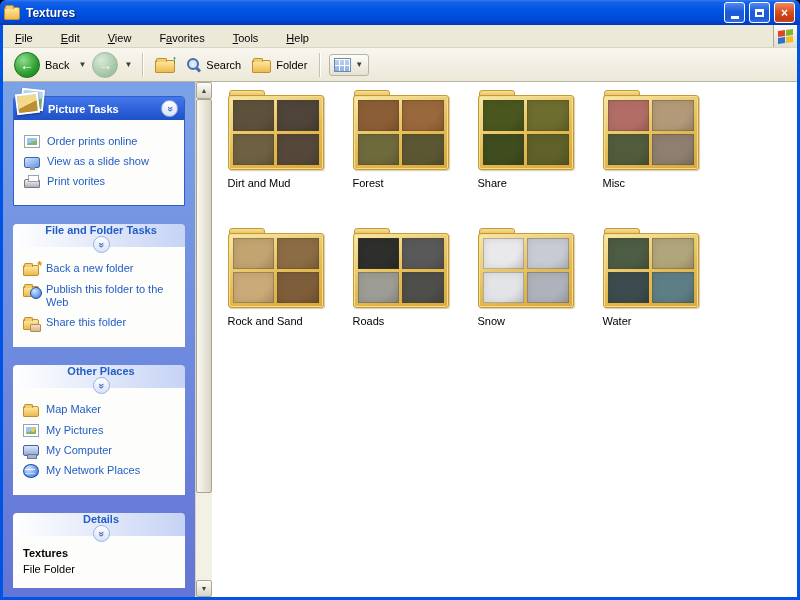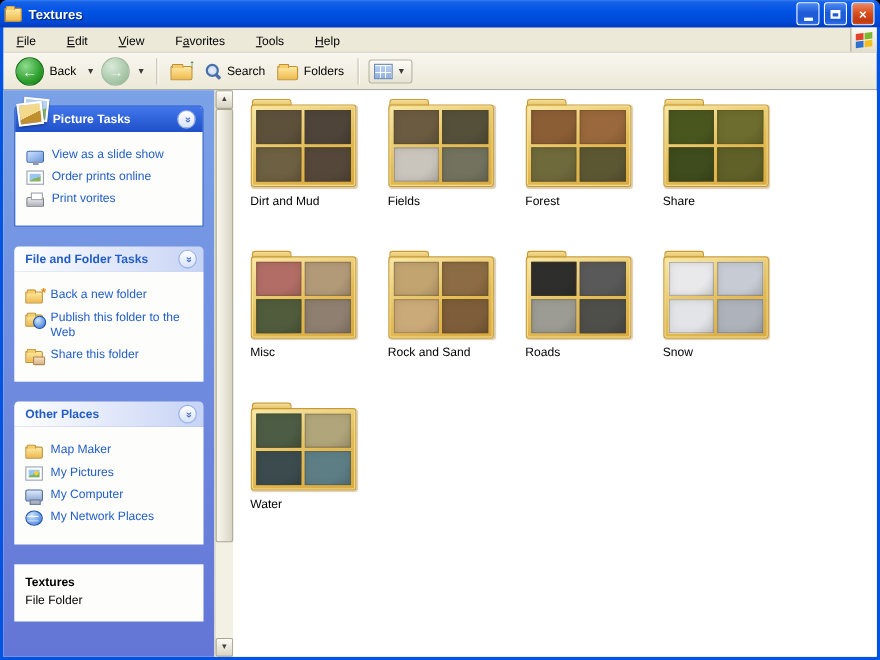"Folders" span.tb-label { text: Folders -> Folder }
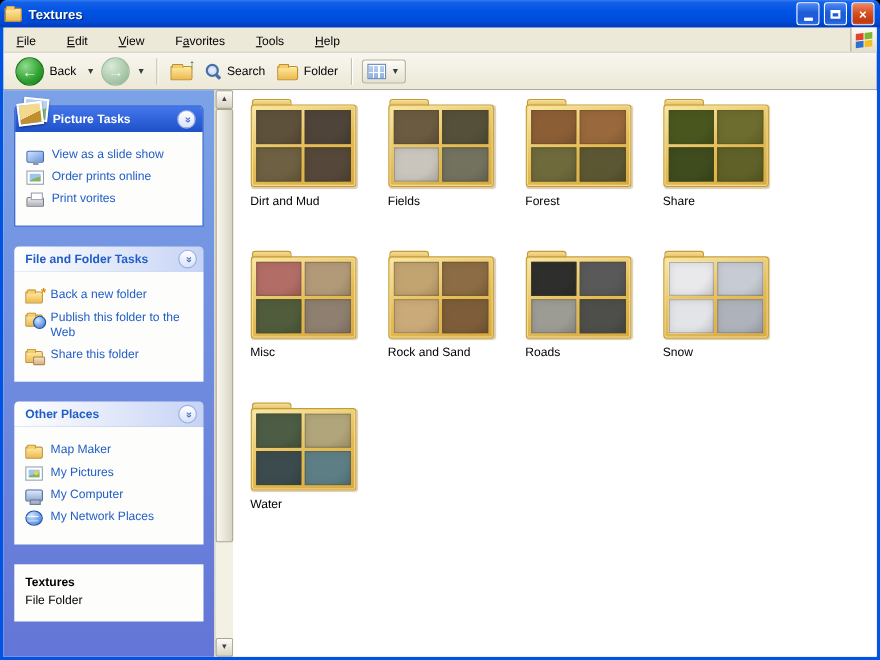"View as a slide show" div.task-item { order: before "Order prints online" -> after "Order prints online" }
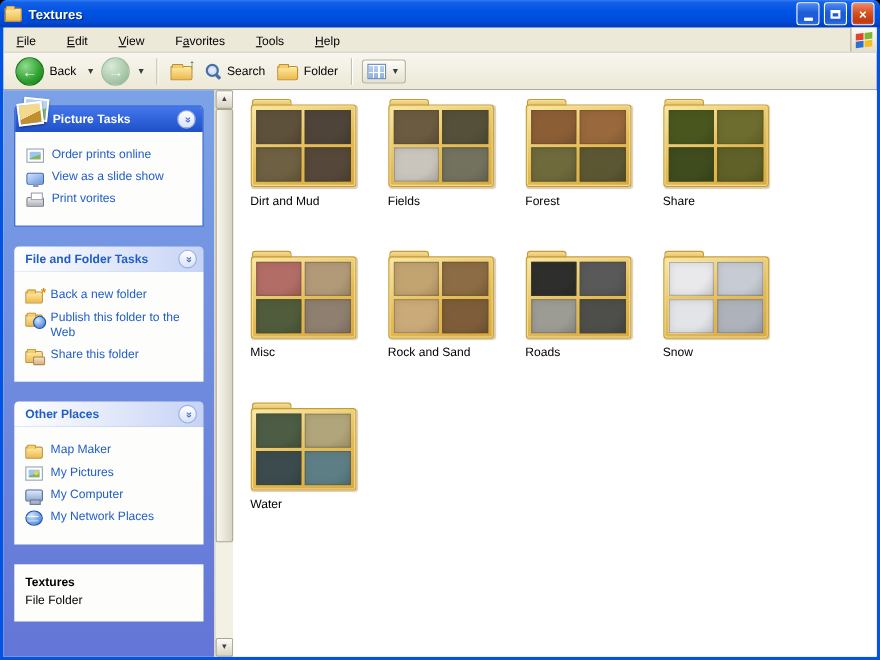"Fields" div.folder-item { html: <div> <div> <div></div> <div> <div> <div></div> <div></div> <div></div> <div></div> </div> </div> </div> <span>Fields</span> </div> -> none }
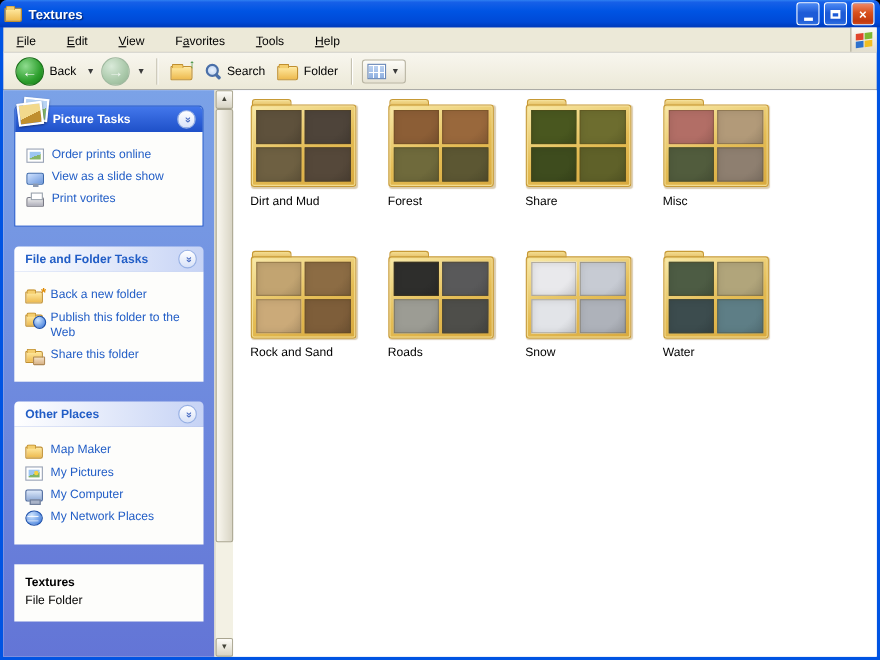"File and Folder Tasks" .panel.light .panel-header { flex-direction: none -> column }
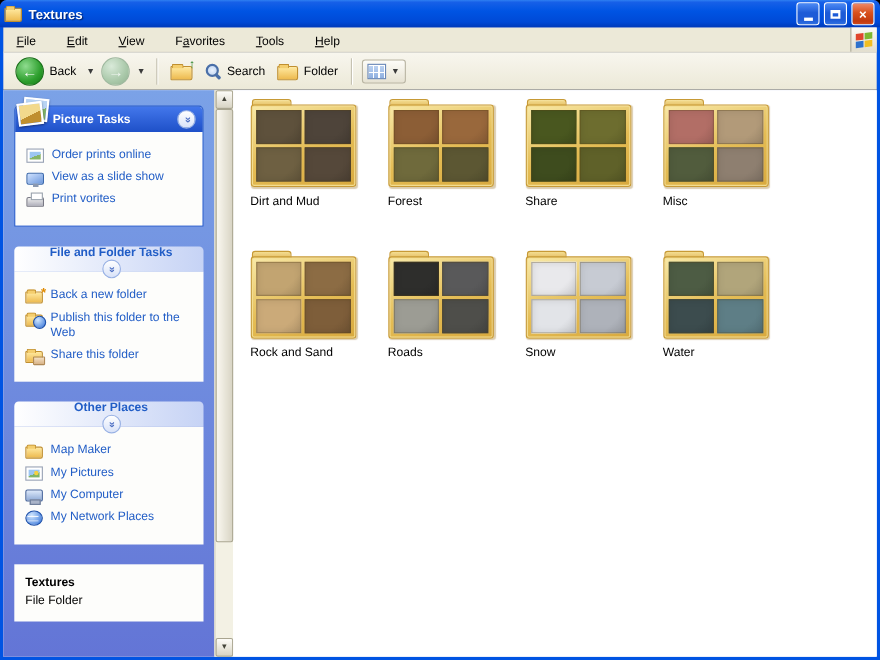"Details" div.panel-header { html: none -> <div> <span>Details</span> <span> <i>»</i> </span> </div> }
